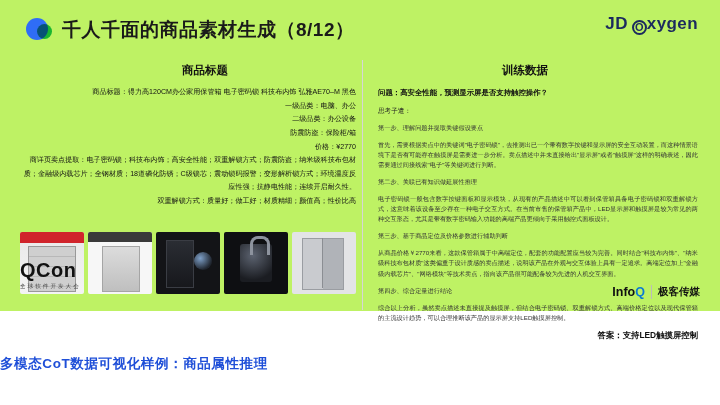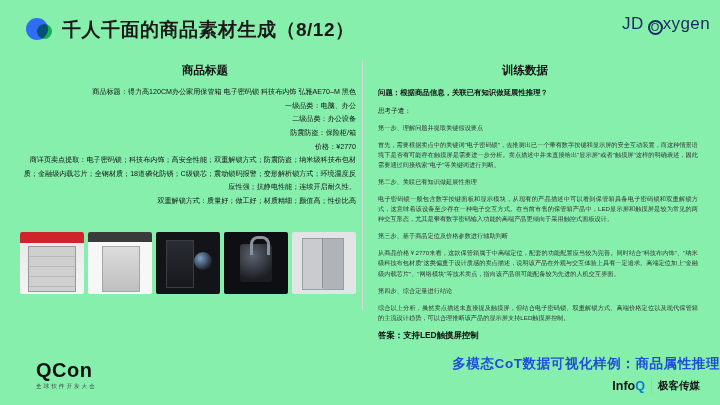"千人千面的商品素材生成（8/12）" .slide { background: #86efac -> #bef264; height: 405px -> 311px }
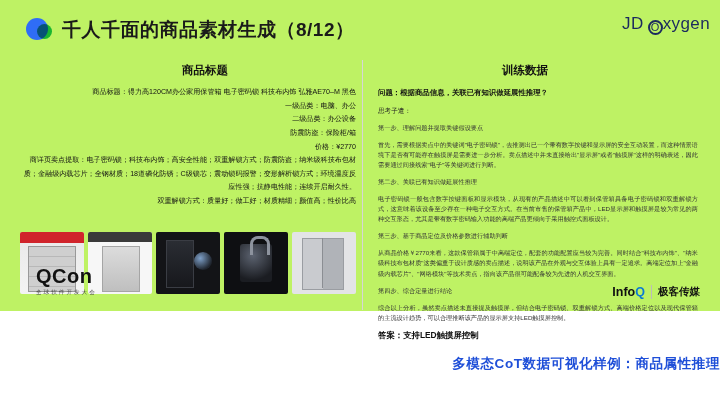"JD O xygen" .brand-top { font-weight: normal -> bold; right: 10px -> 22px }
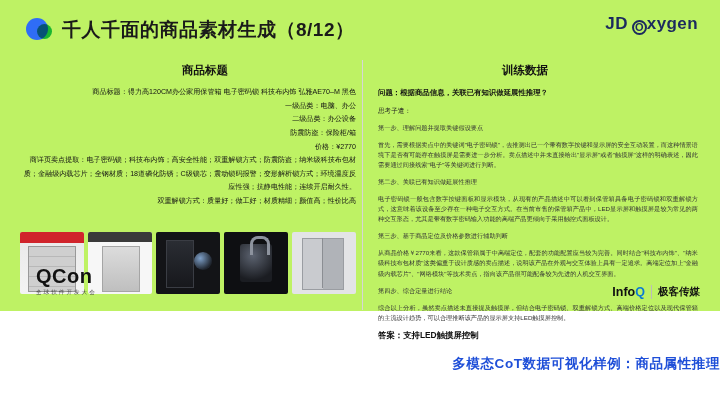"问题：根据商品信息，关联已有知识做延展性推理？" div.q-line { text: 根据商品信息，关联已有知识做延展性推理 -> 高安全性能，预测显示屏是否支持触控操作 }
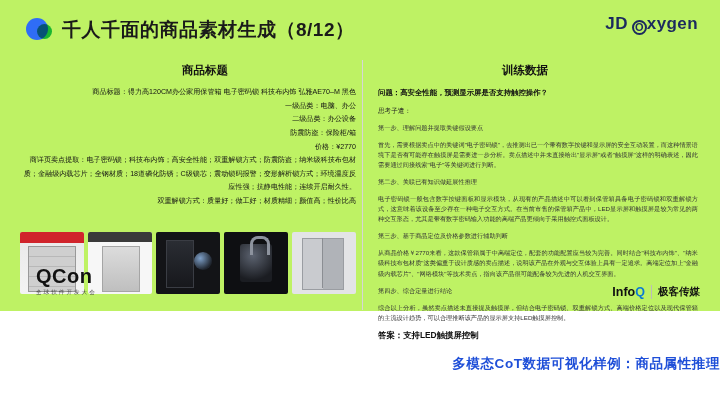"QCon" .qcon { bottom: 14px -> 20px; margin-left: 16px -> none }
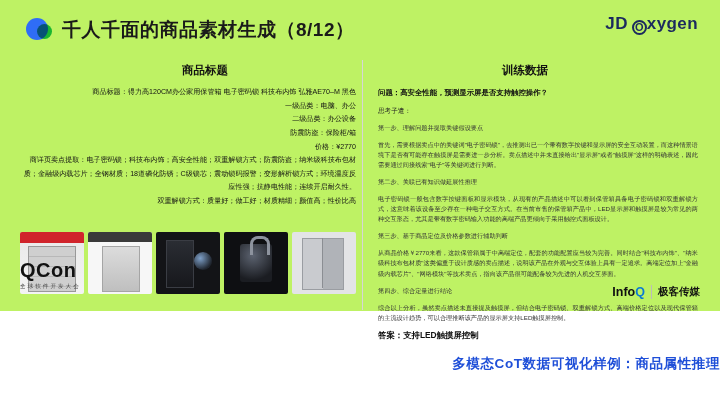"答案：支持LED触摸屏控制" .answer { text-align: left -> right }
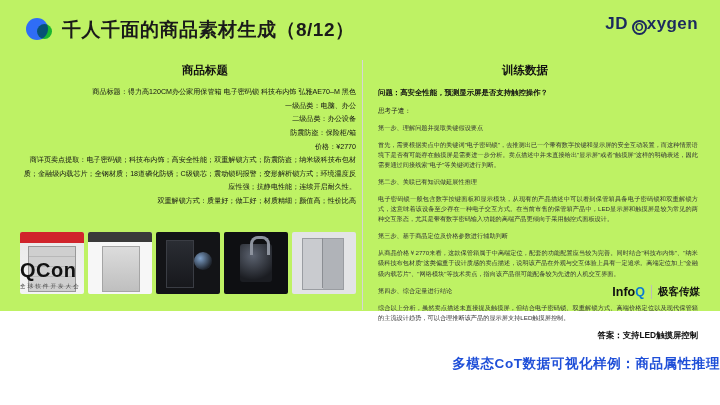"多模态CoT数据可视化样例：商品属性推理" .caption { text-align: right -> left }
